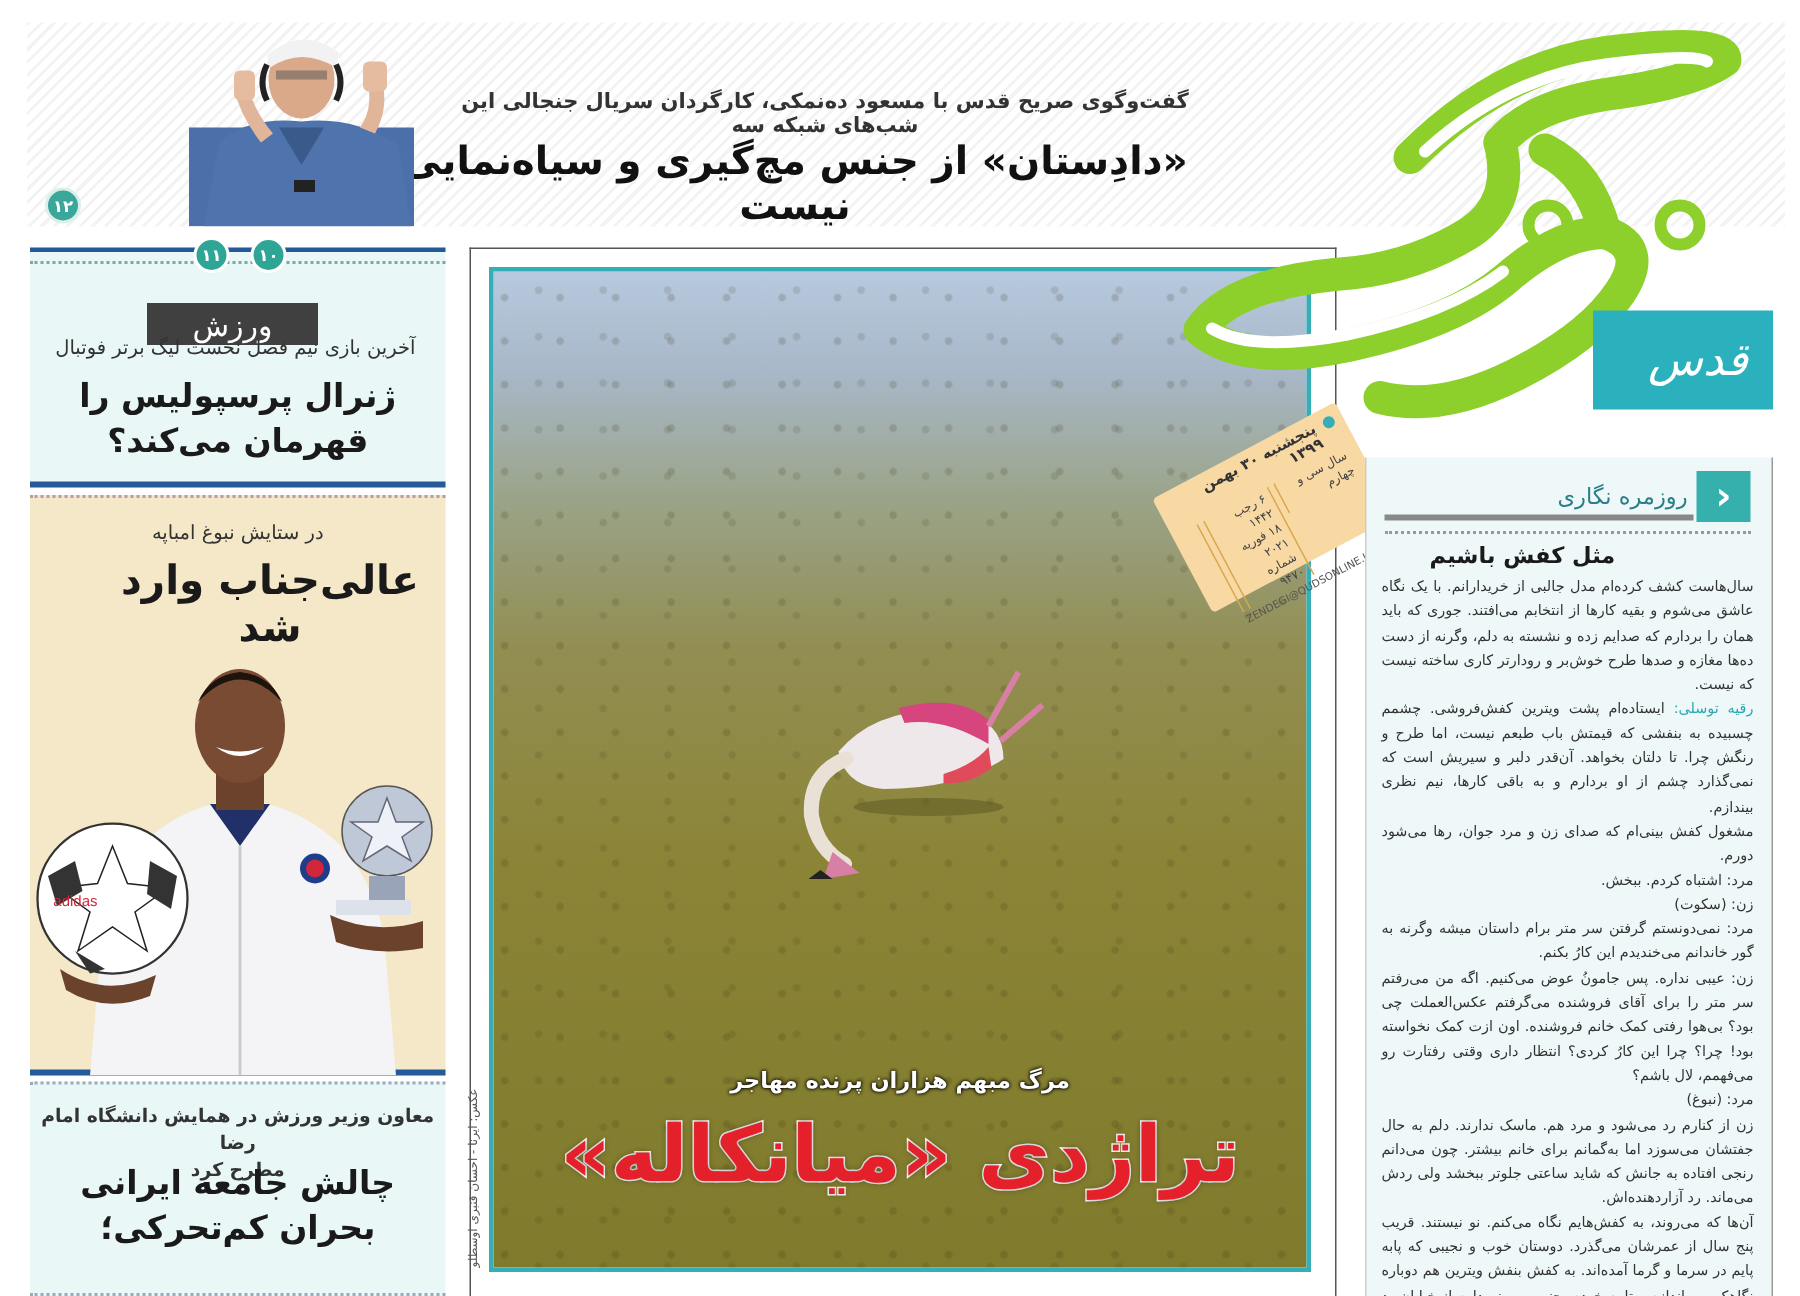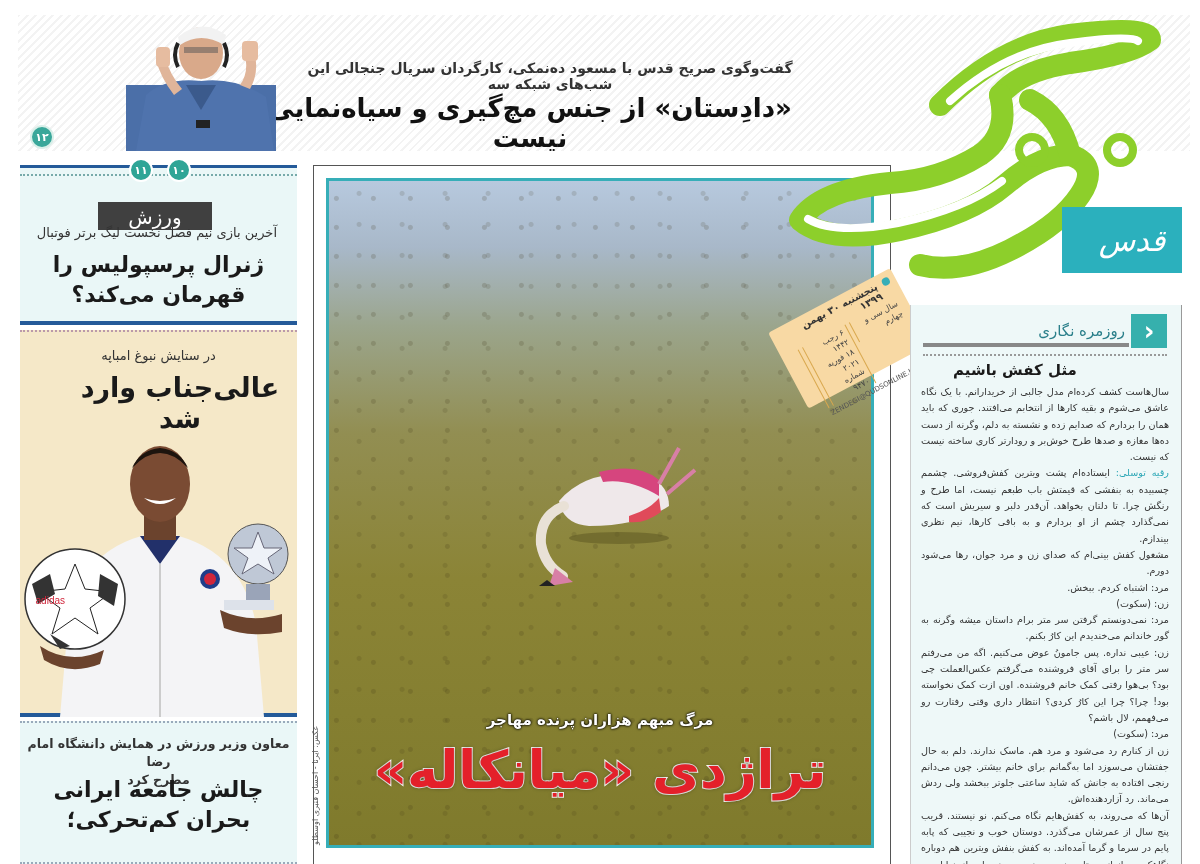"مرد: (سکوت)" p { text: سکوت -> نبوغ }
